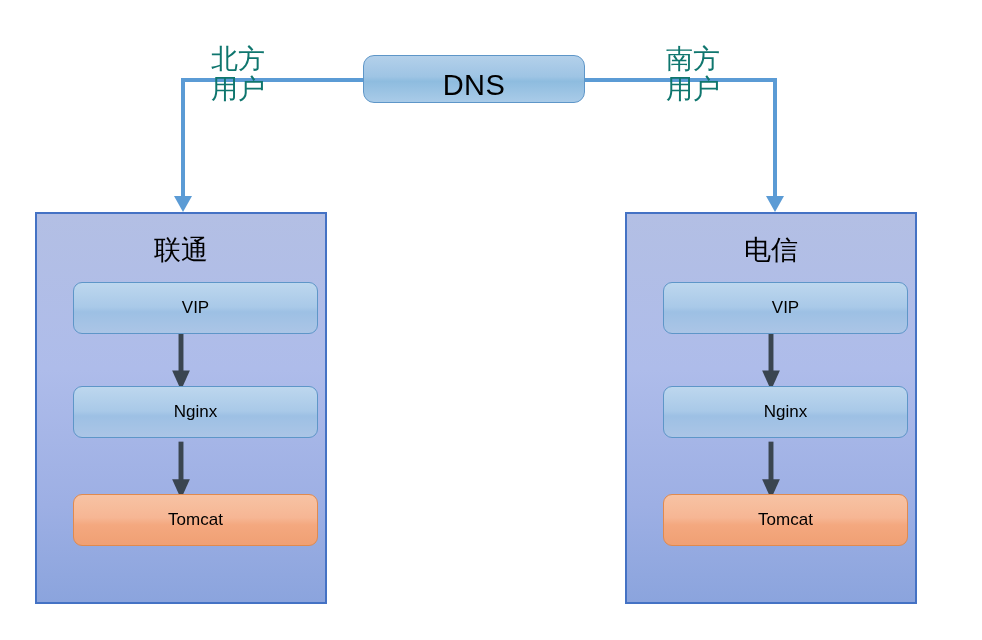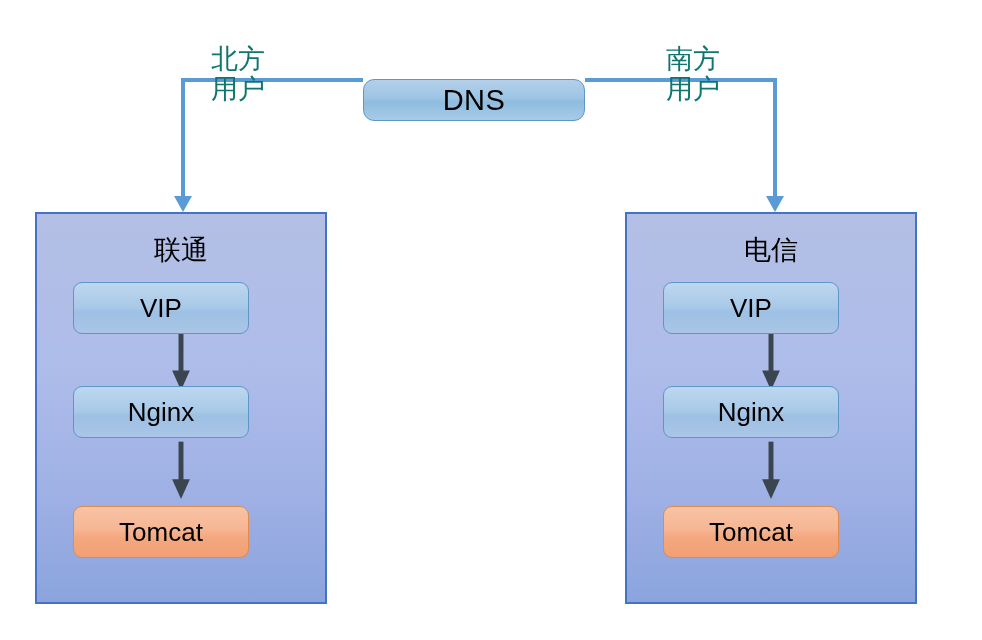"DNS" .dns-node { align-items: center -> flex-end; height: 42px -> 48px; margin-top: 24px -> none }
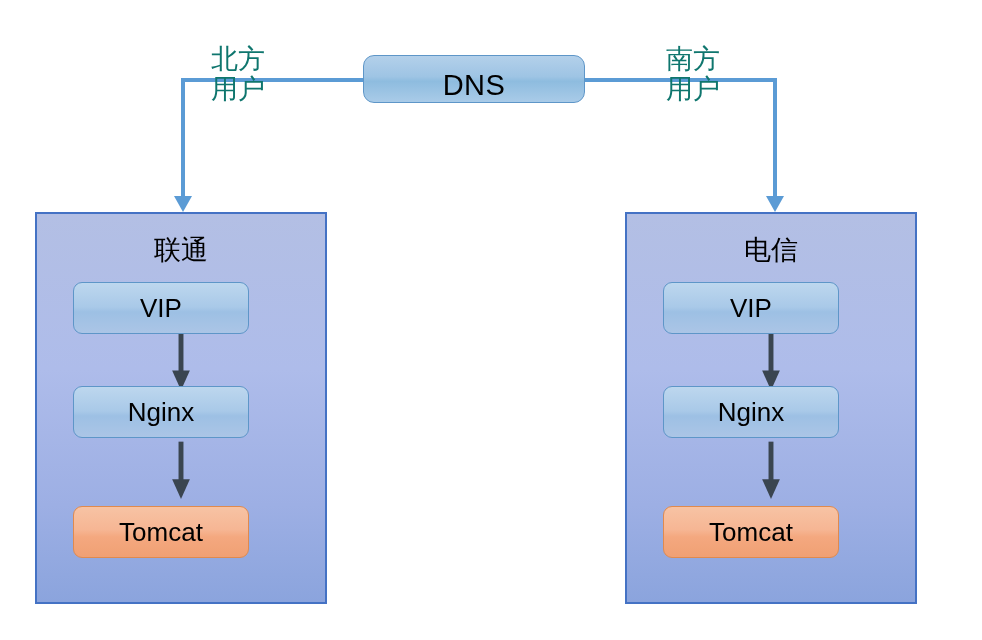"VIP" .svc { font-size: 26px -> 17px; width: 176px -> 245px }
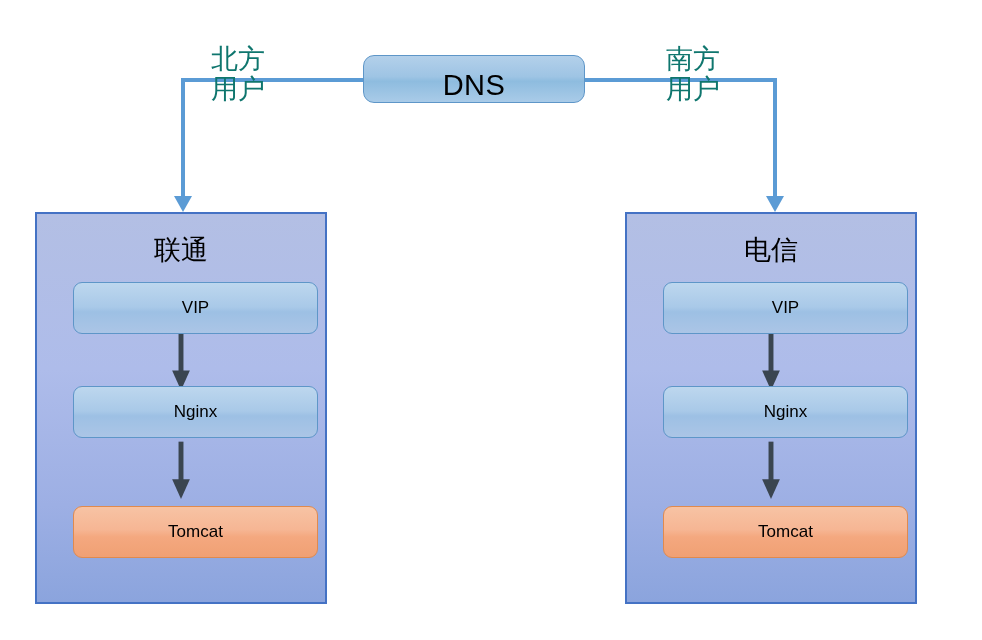"Tomcat" .svc-tomcat { top: 292px -> 280px }
